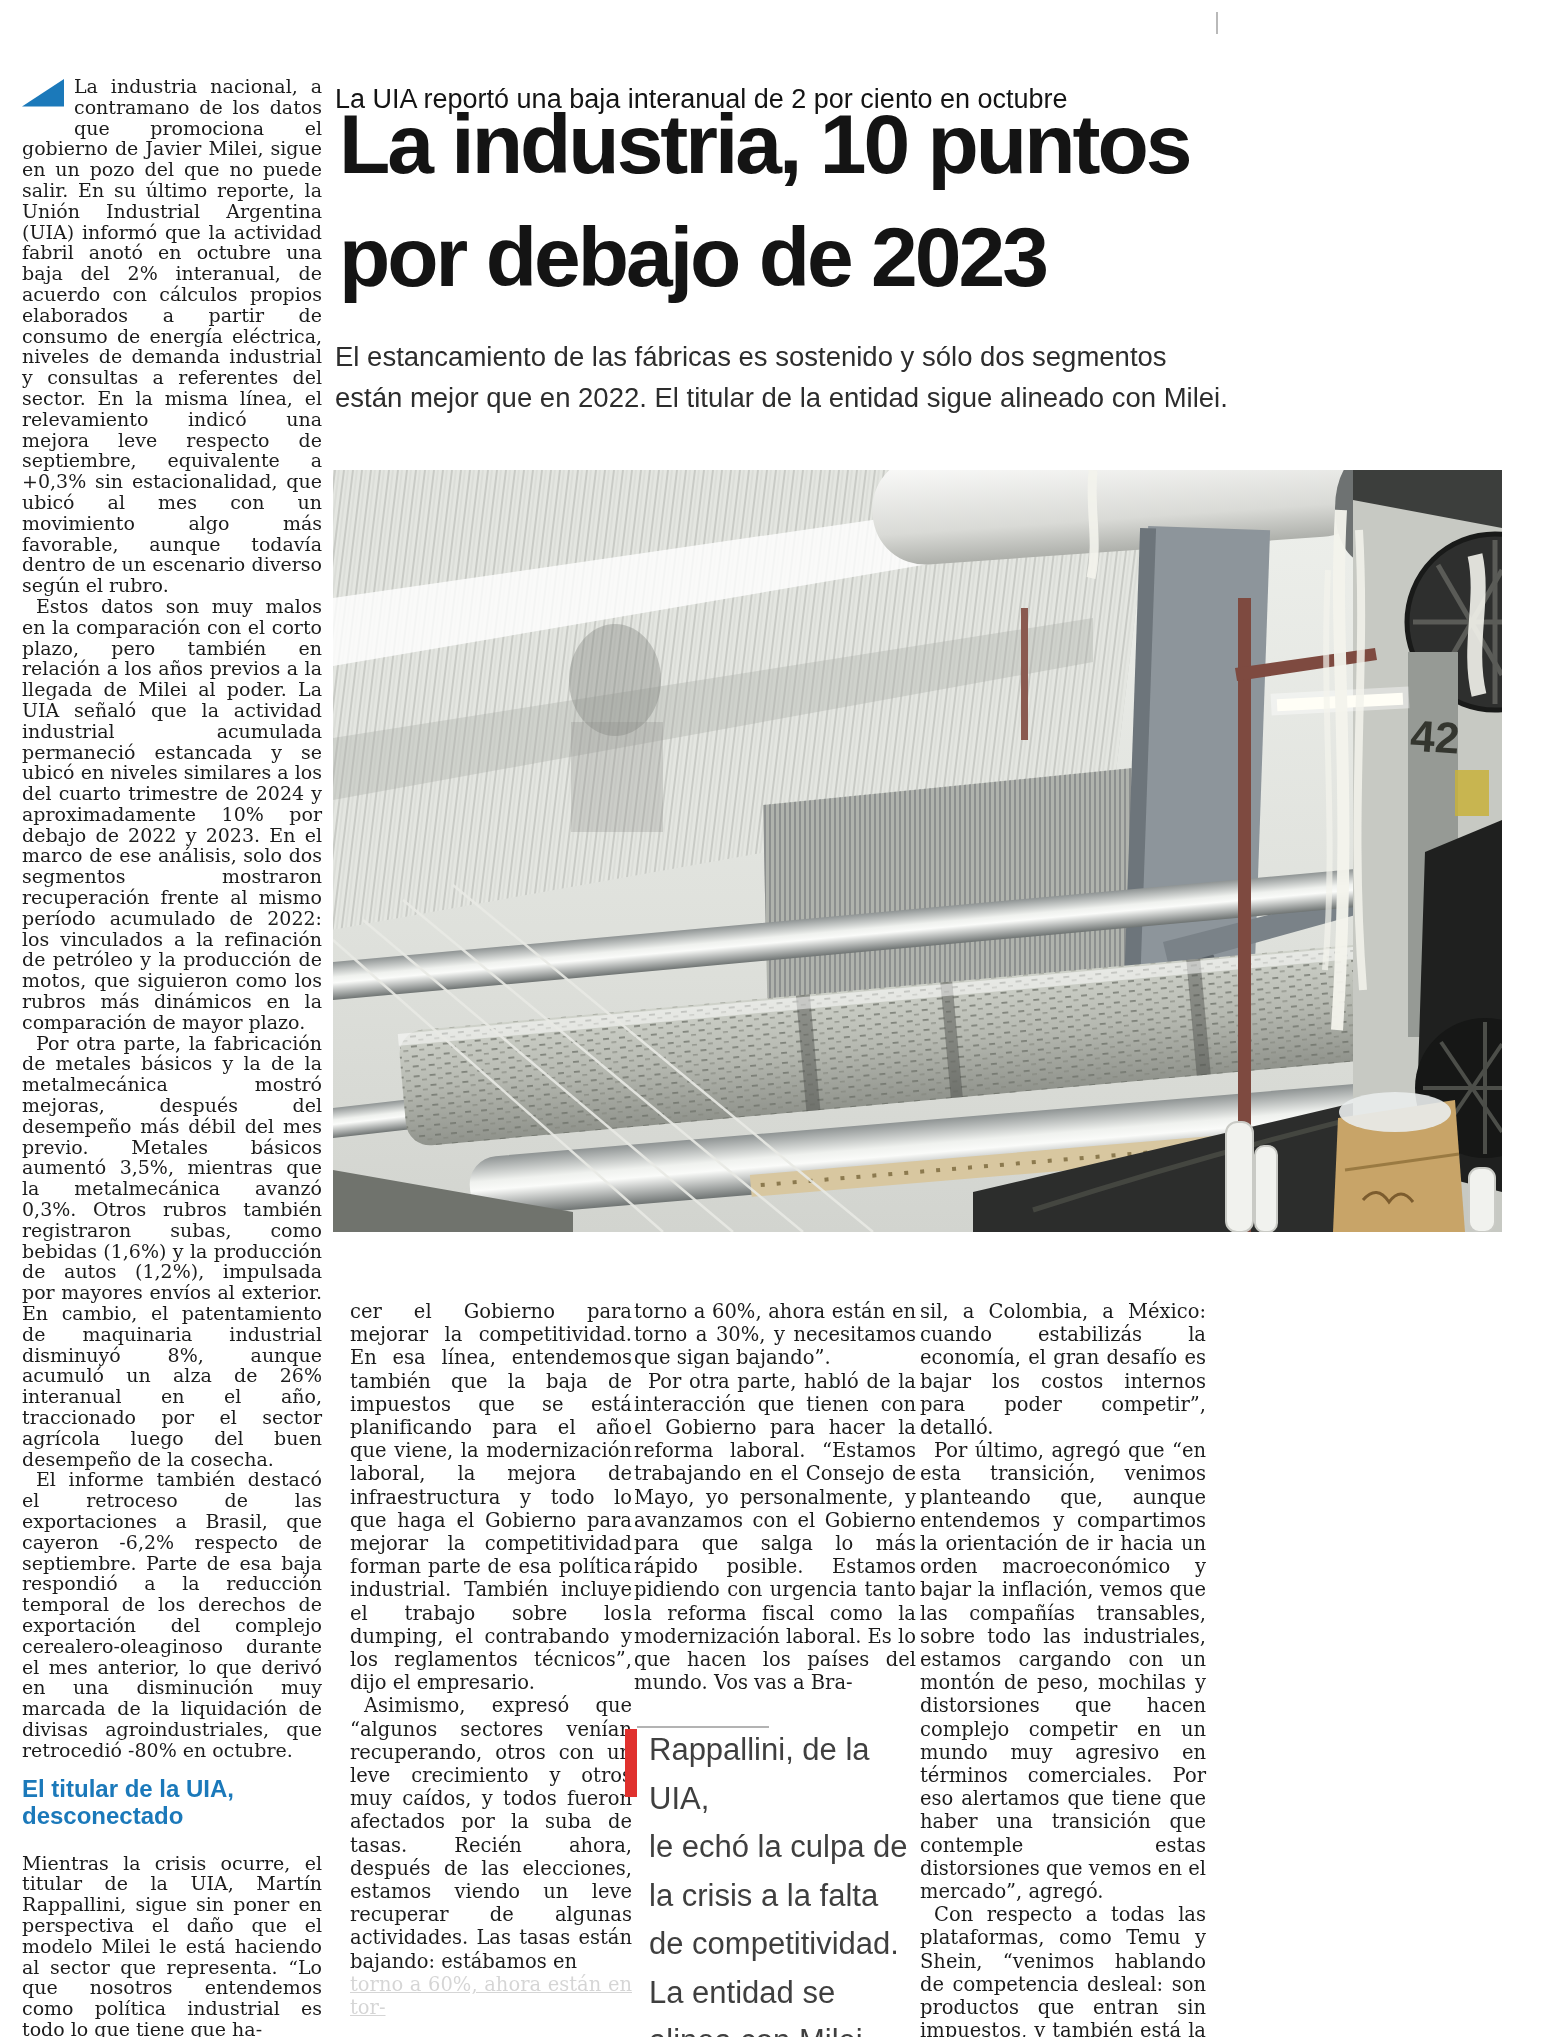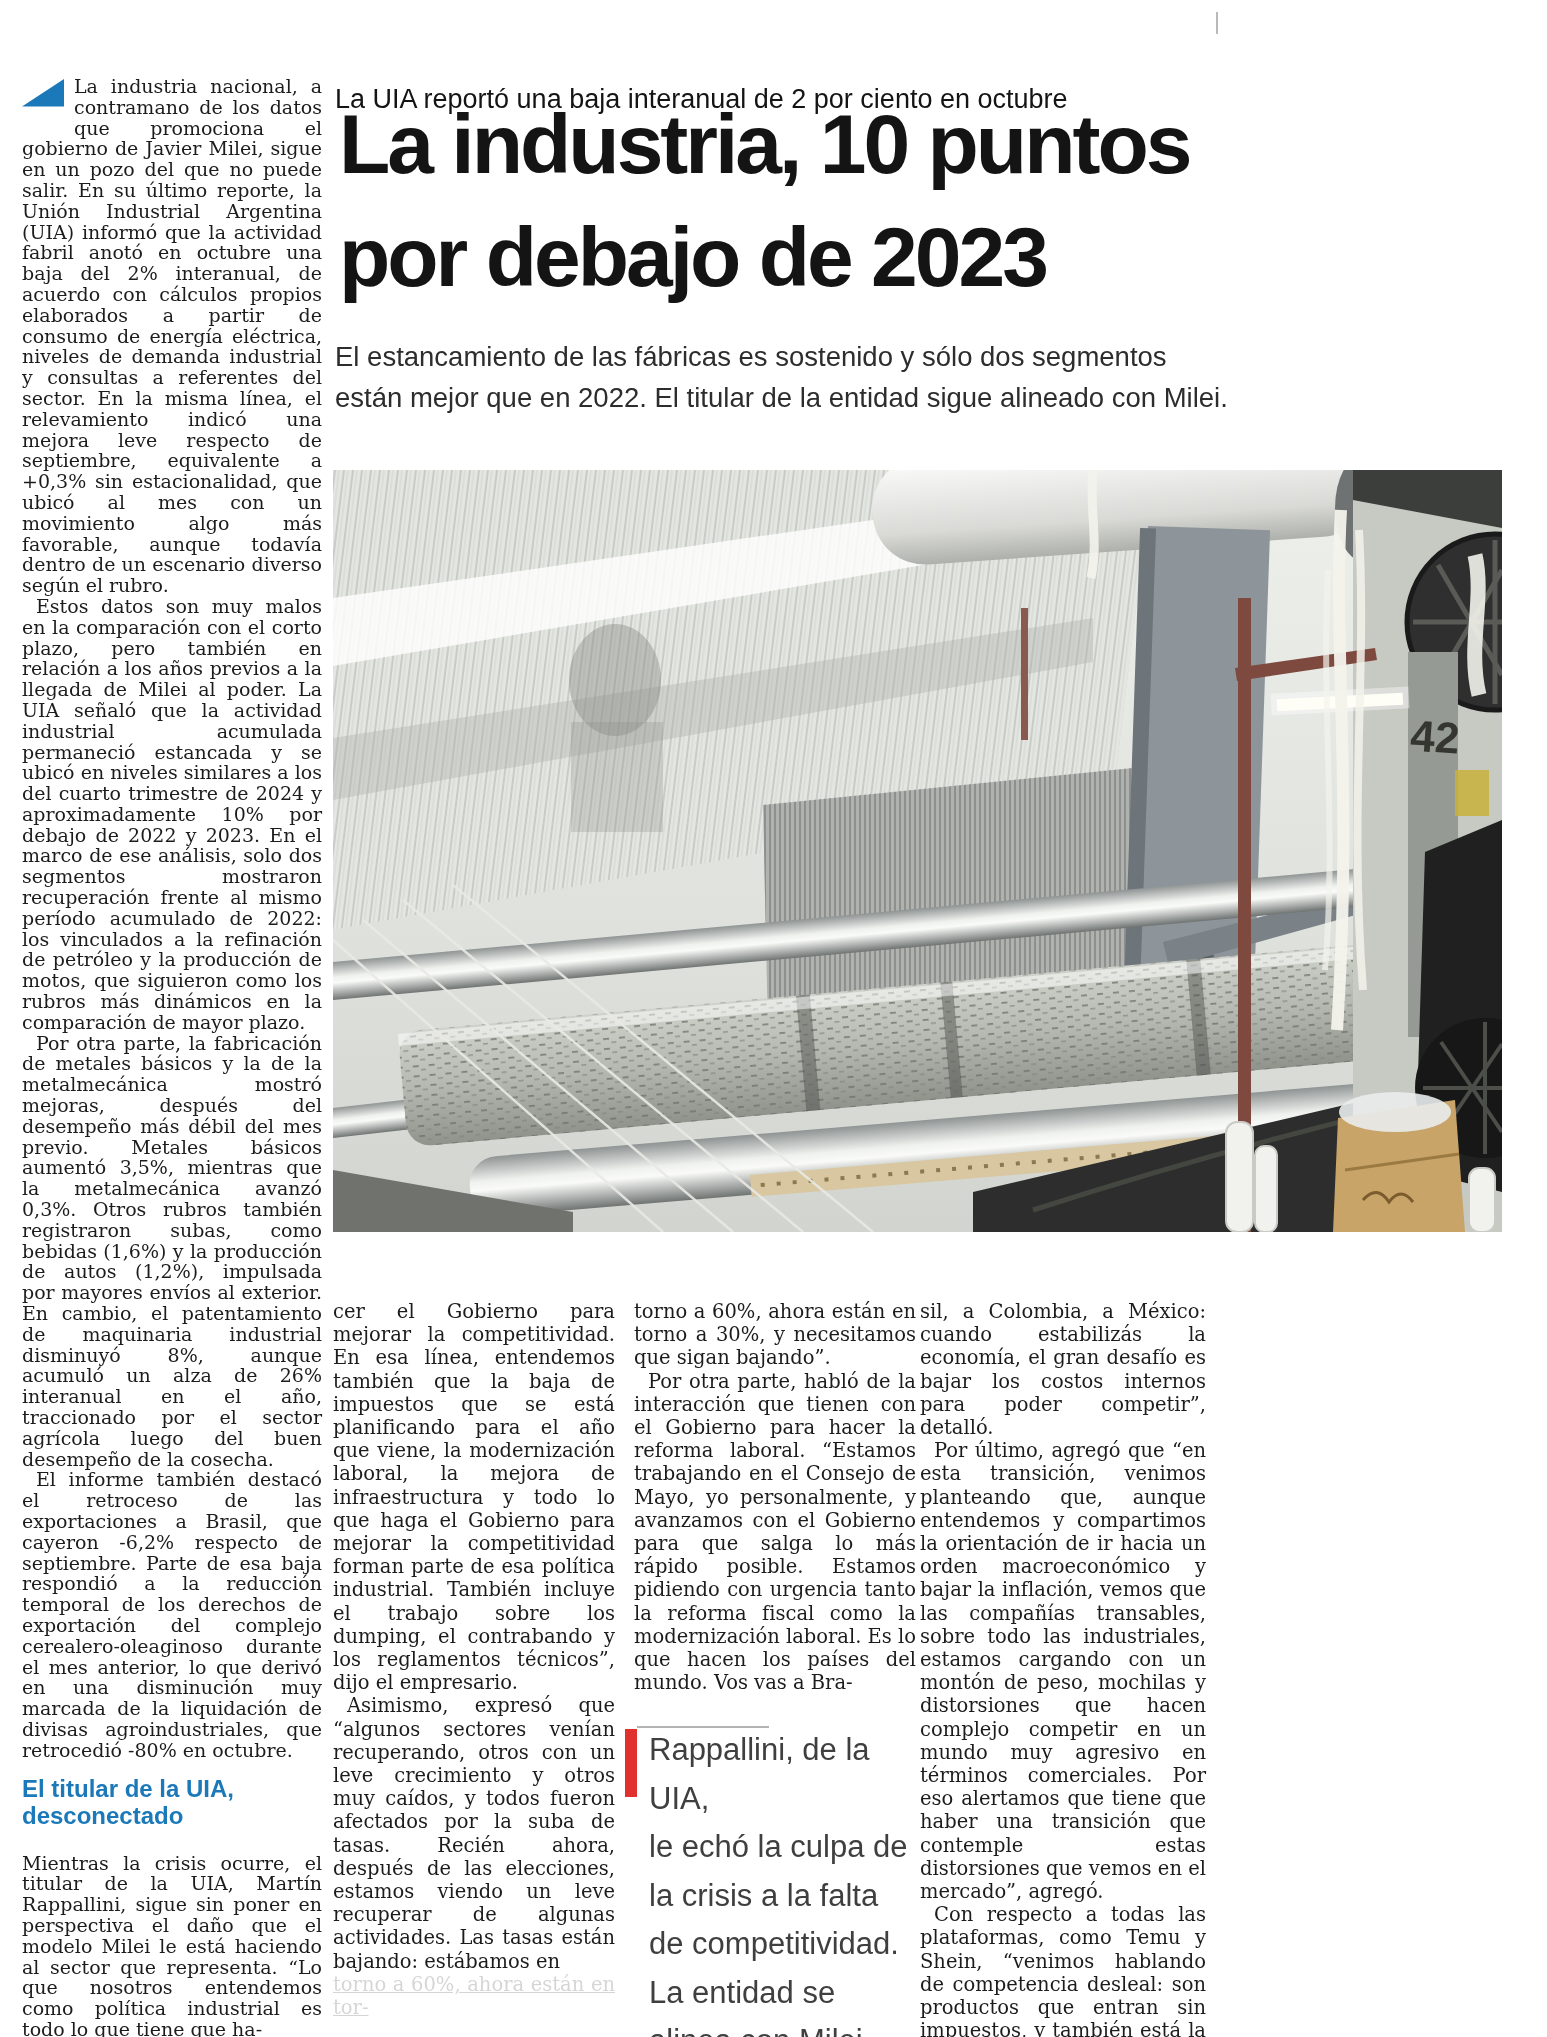"cer el Gobierno para mejorar" #bcol1 { left: 333px -> 350px }
